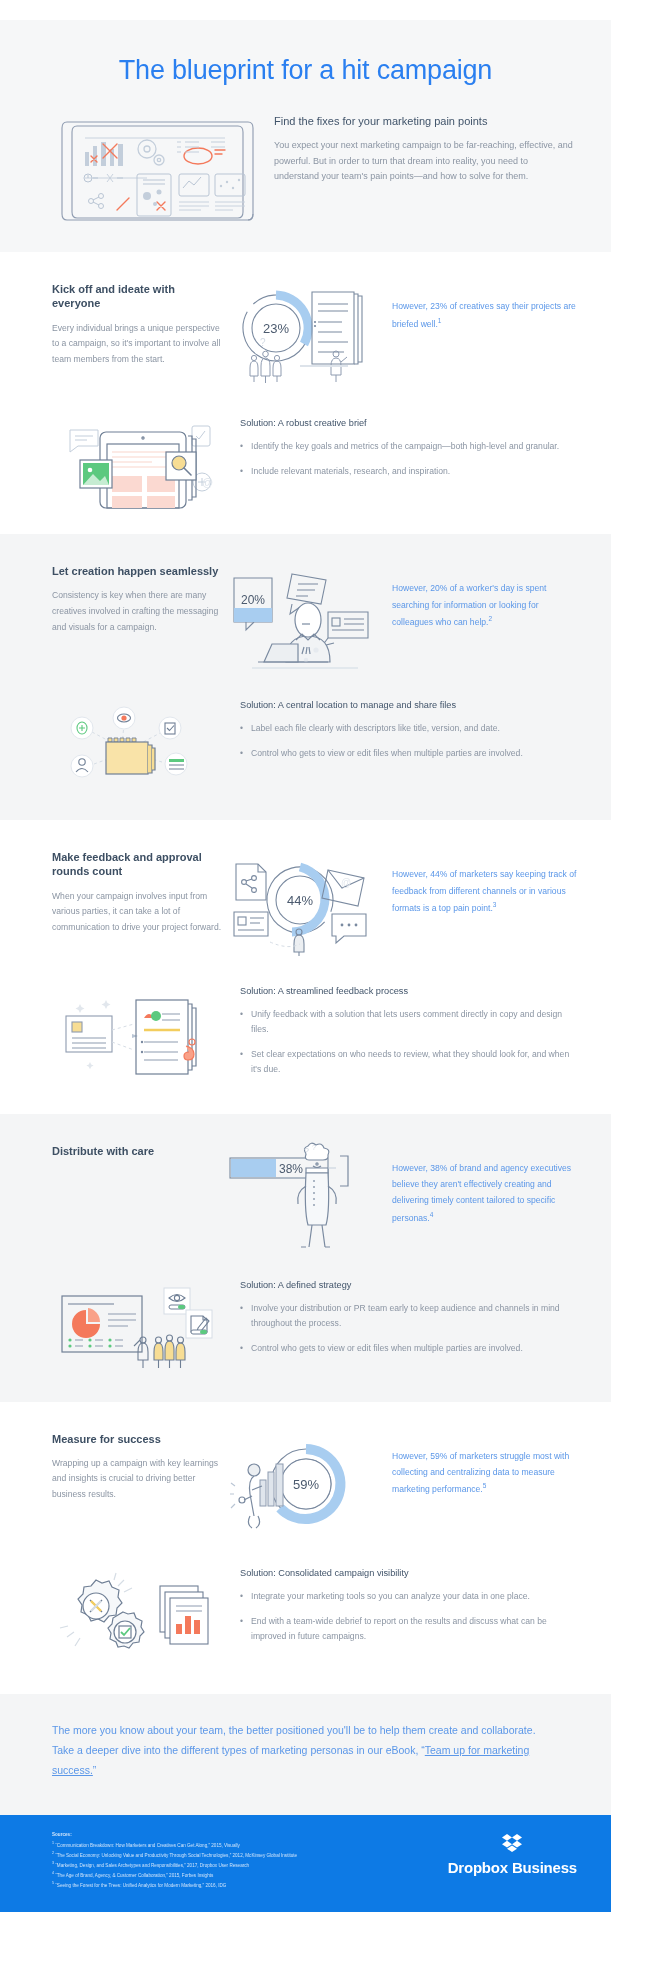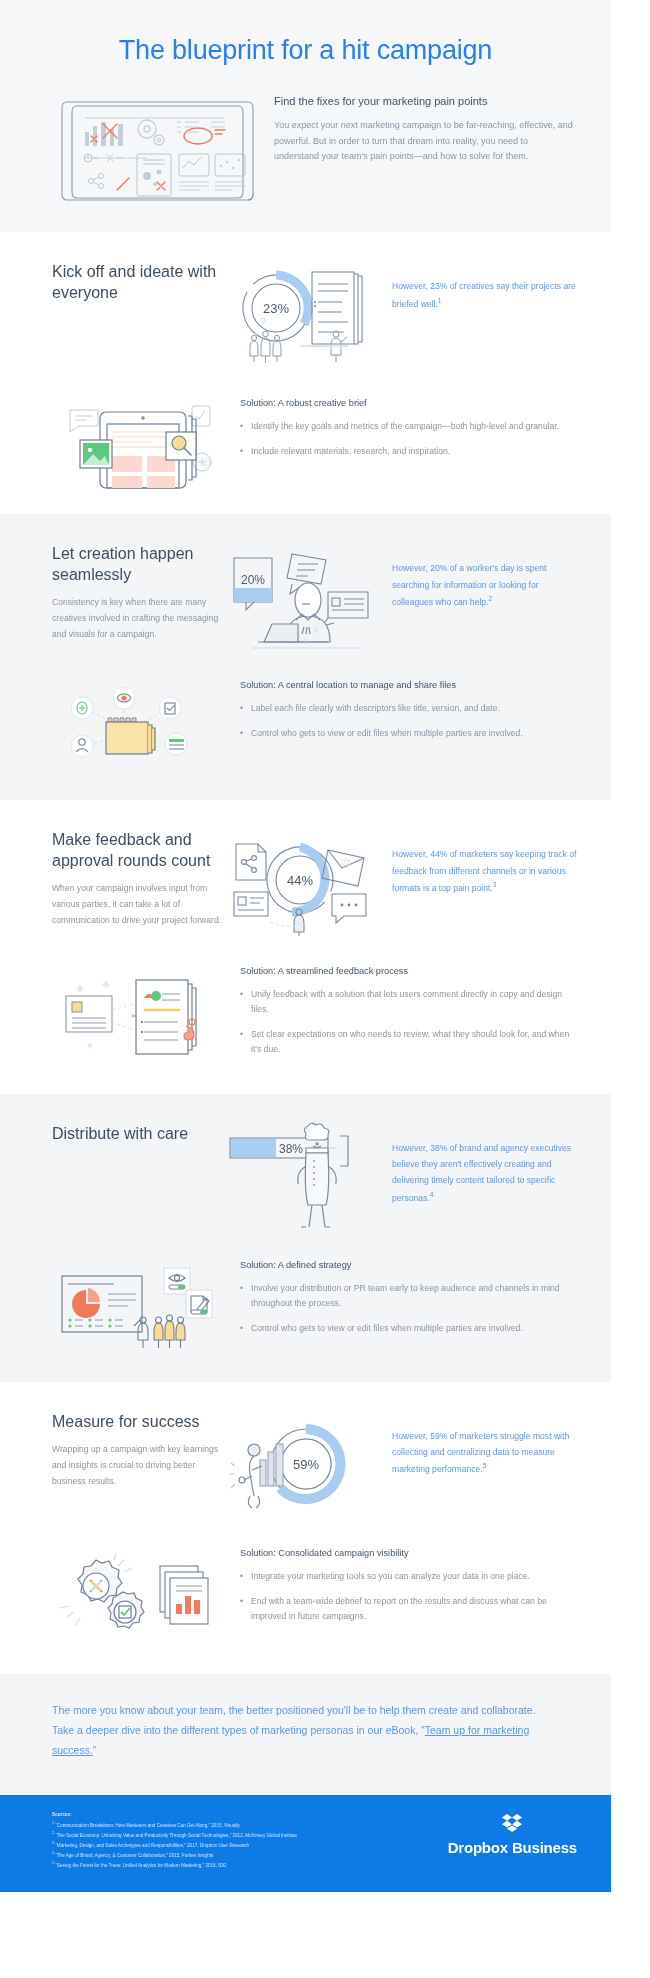"The blueprint for a hit" .page { margin-top: none -> 20px }
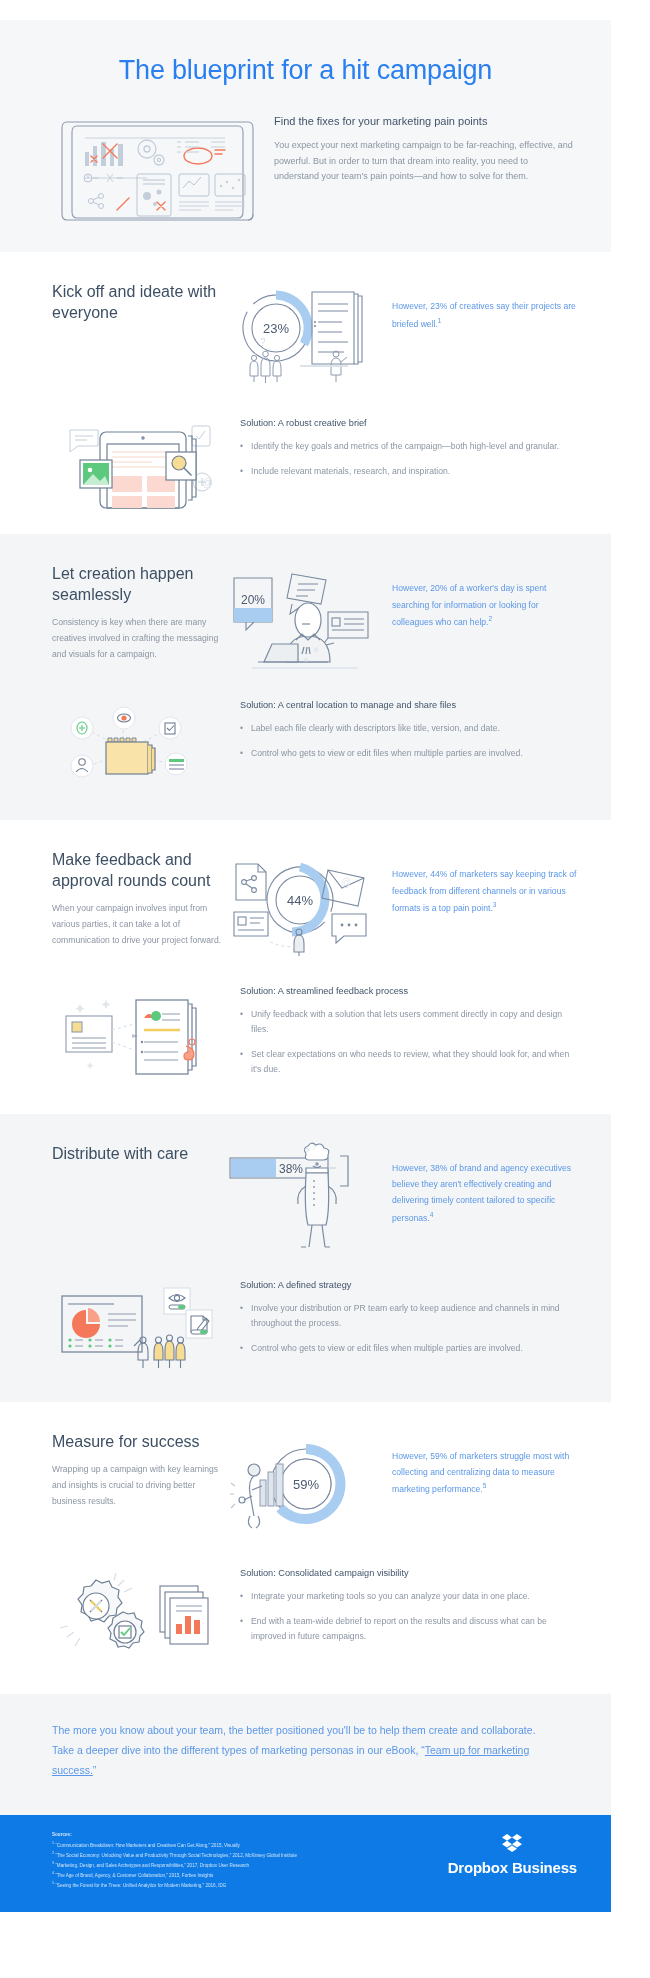"Kick off and ideate with" .sec-h { font-size: 16px -> 11px; font-weight: 400 -> 700 }
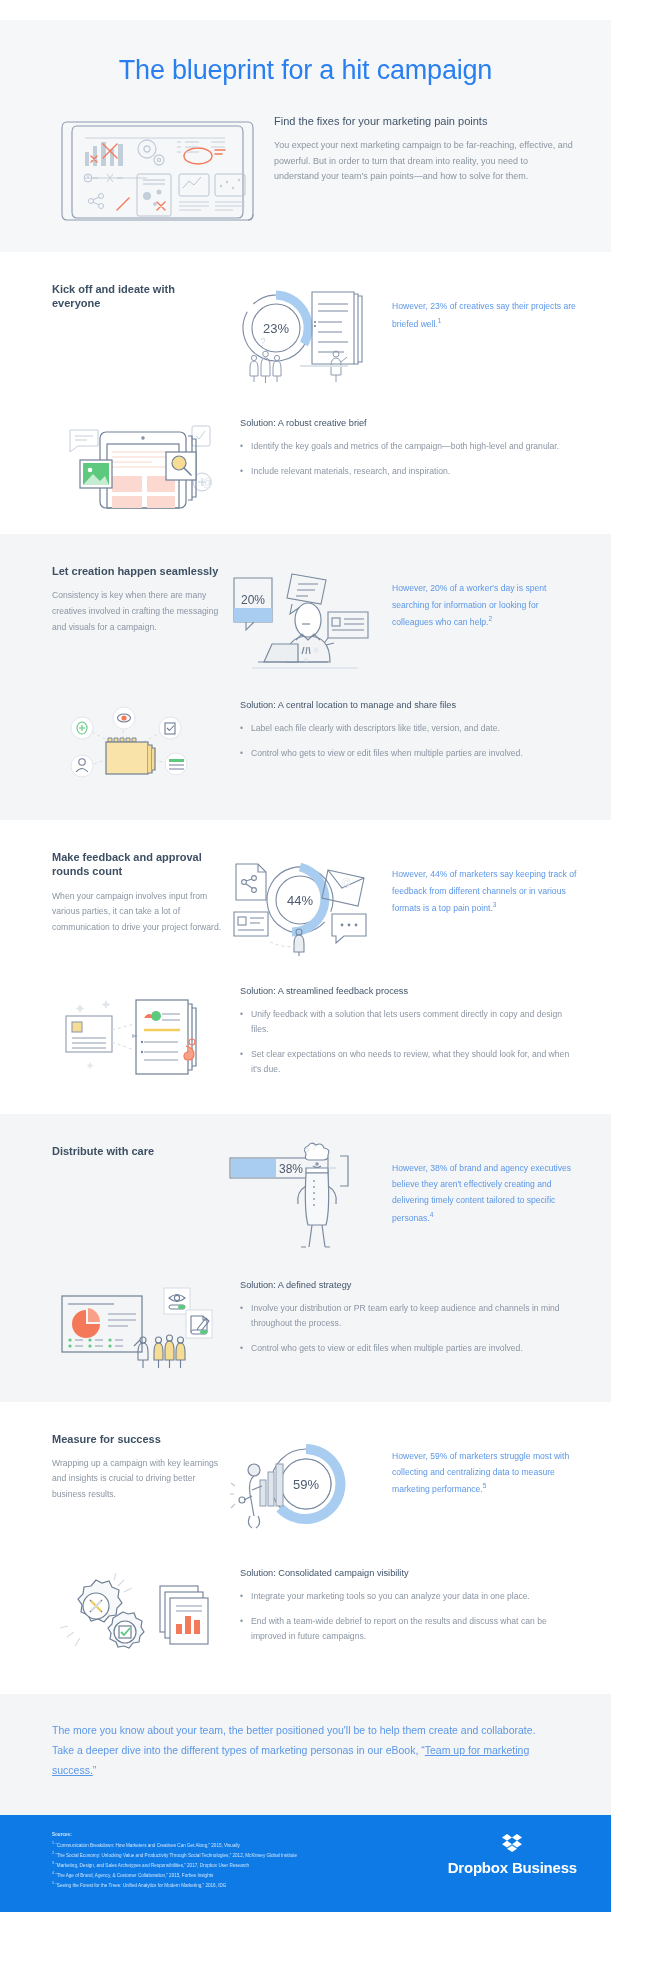"Every individual brings a unique" div.sec-sub { html: none -> <div>Every individual brings a unique perspective to a campaign, so it's important to involve all team members from the start.</div> }
